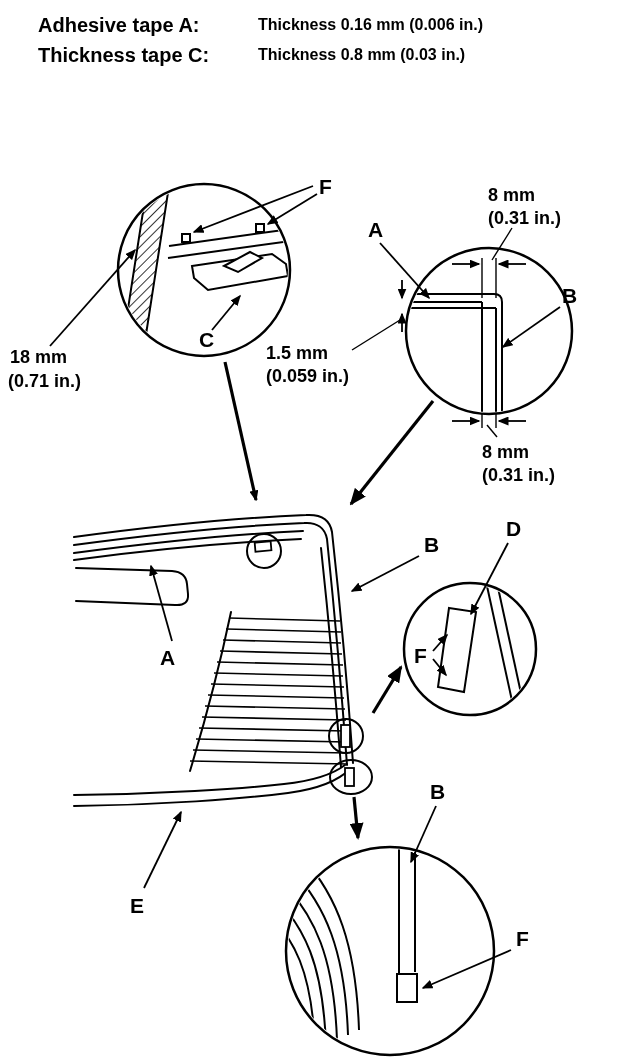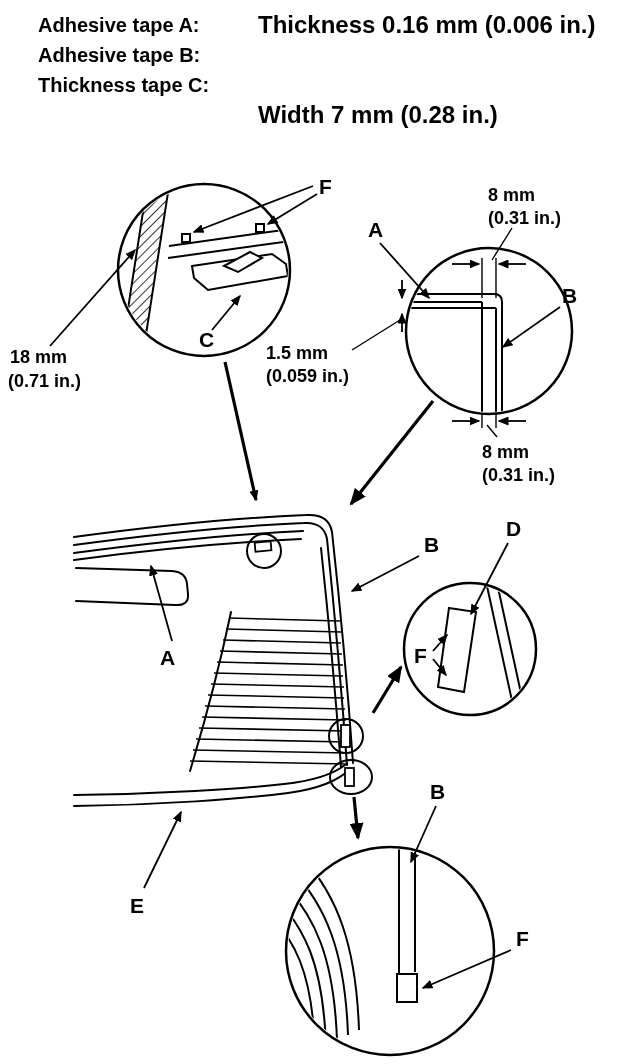"Thickness 0.16 mm (0.006 in.)" .spec-value { font-size: 24px -> 16px }
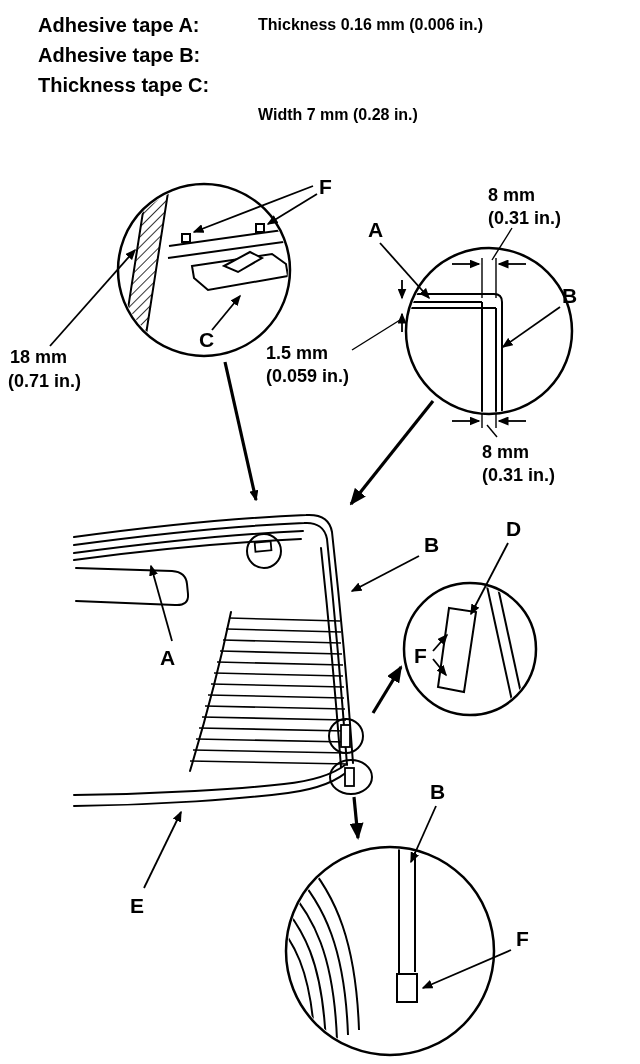"Adhesive tape B:" span.spec-label { html: <span>Adhesive tape B:</span> -> none }
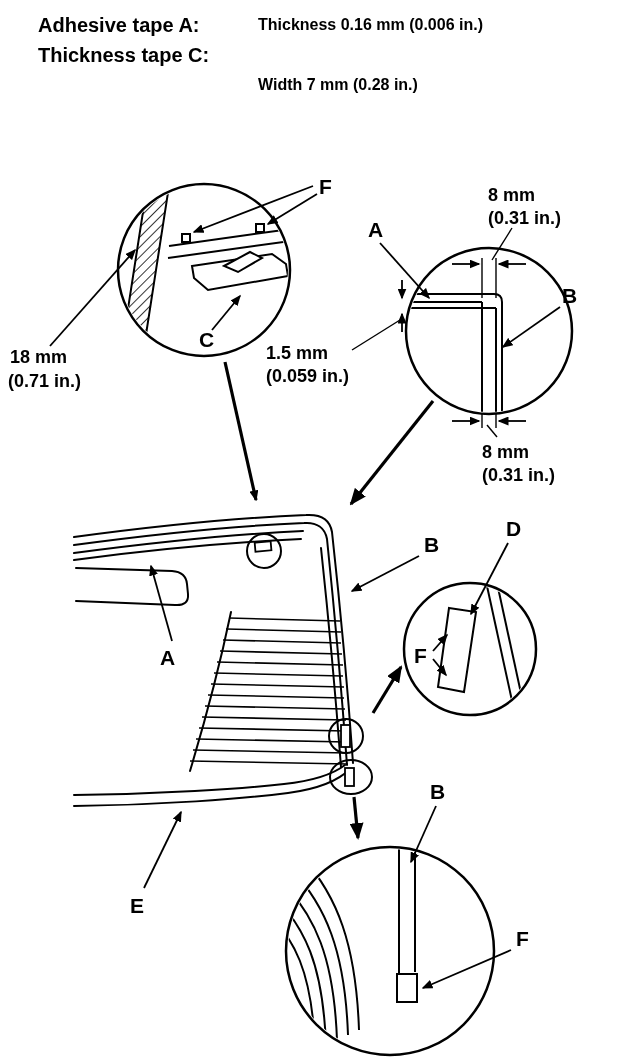"Thickness 0.8 mm (0.03 in.)" span.spec-value { html: none -> <span>Thickness 0.8 mm (0.03 in.)</span> }
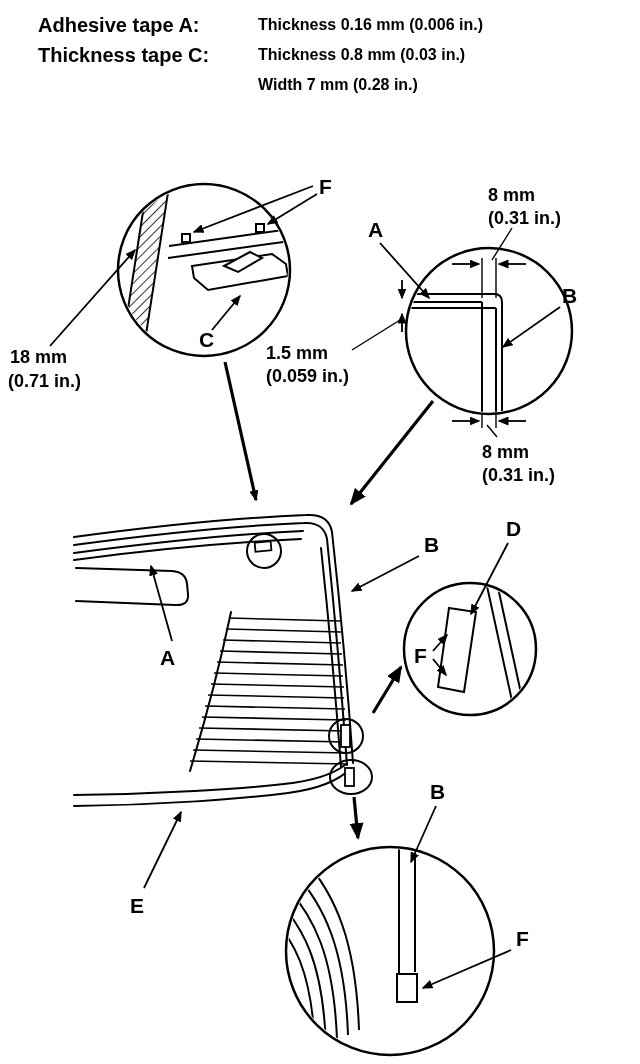"Width 7 mm (0.28 in.)" span.spec-value { html: <span>Width 7 mm (0.28 in.)</span> -> none }
